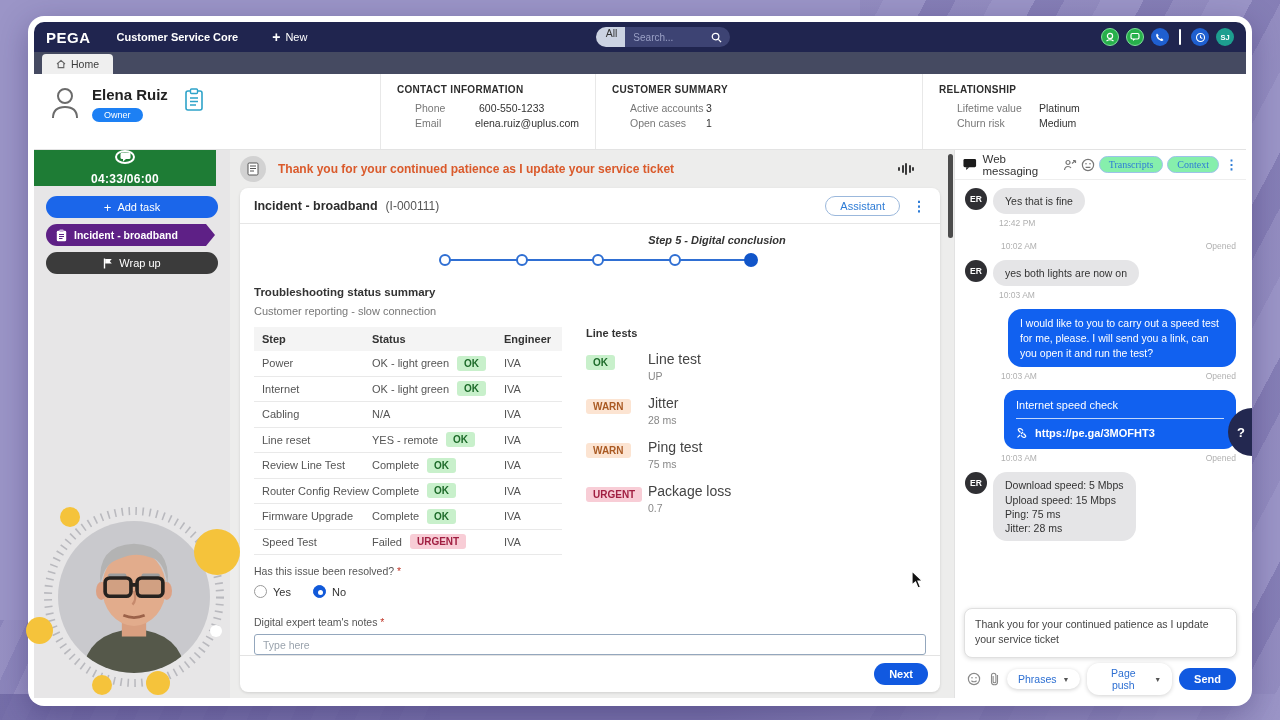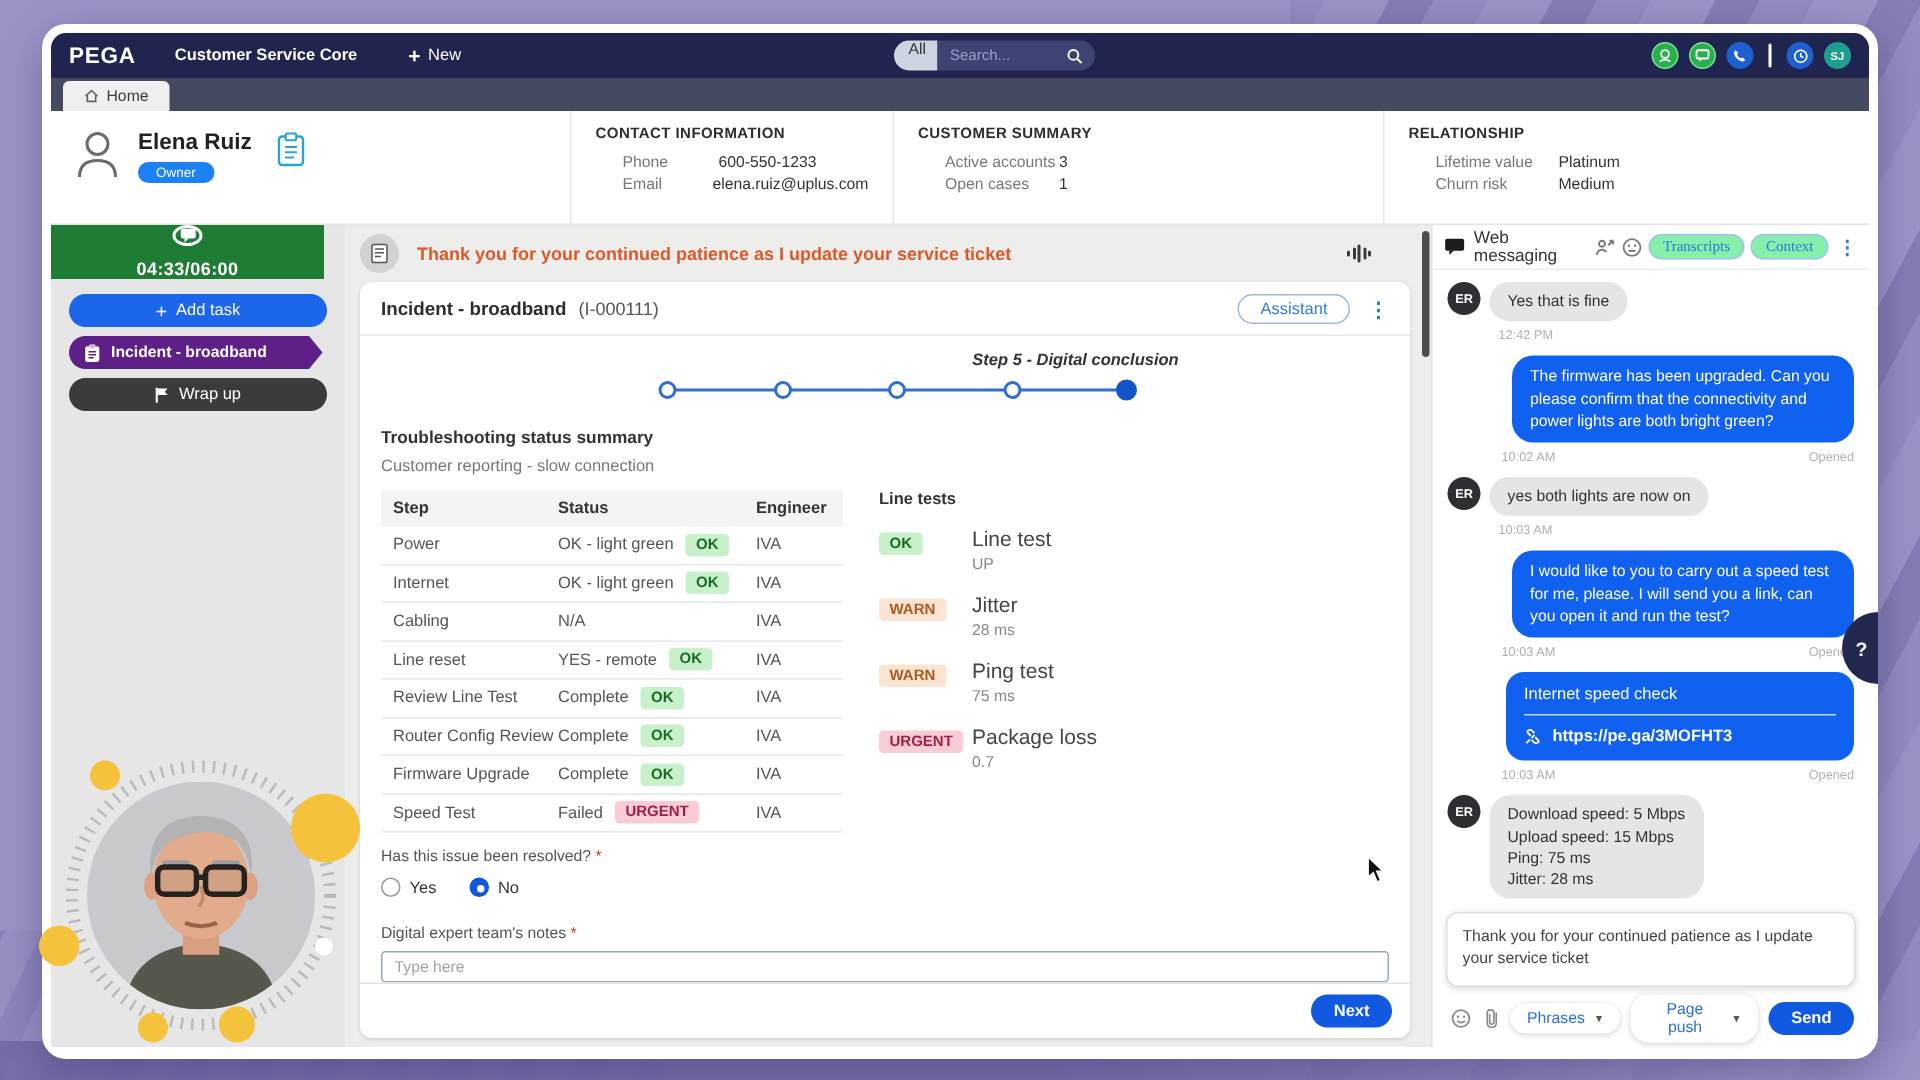"The firmware has been upgraded." div.bub-agent { html: <div>The firmware has been upgraded. Can you please confirm that the connectivity and power lights are both bright green?</div> -> none }
